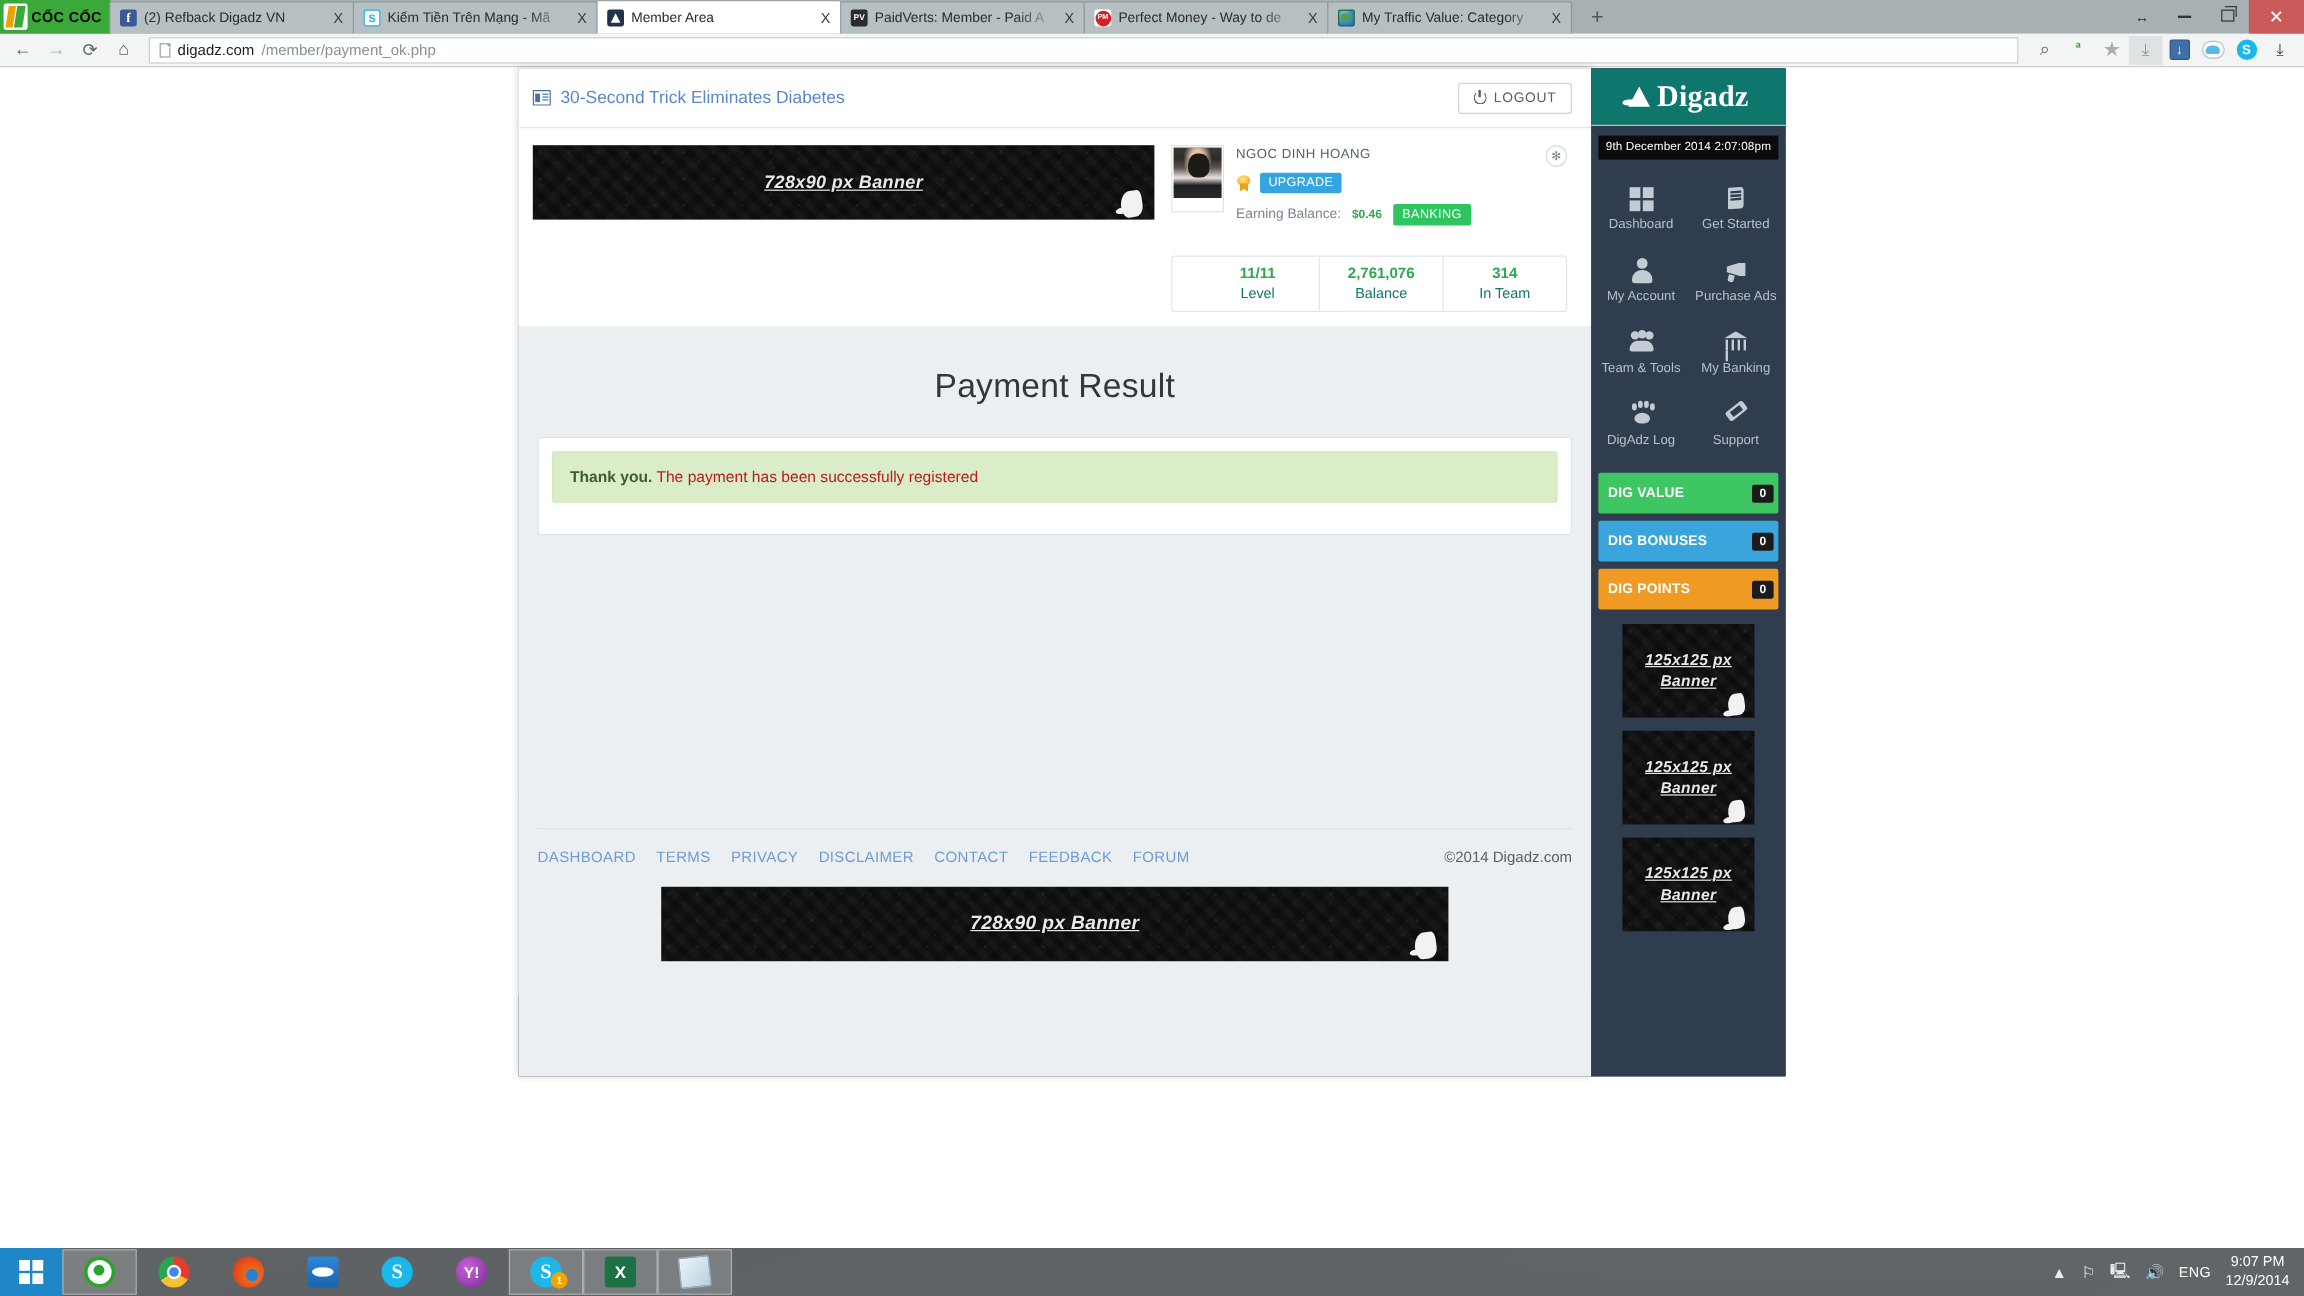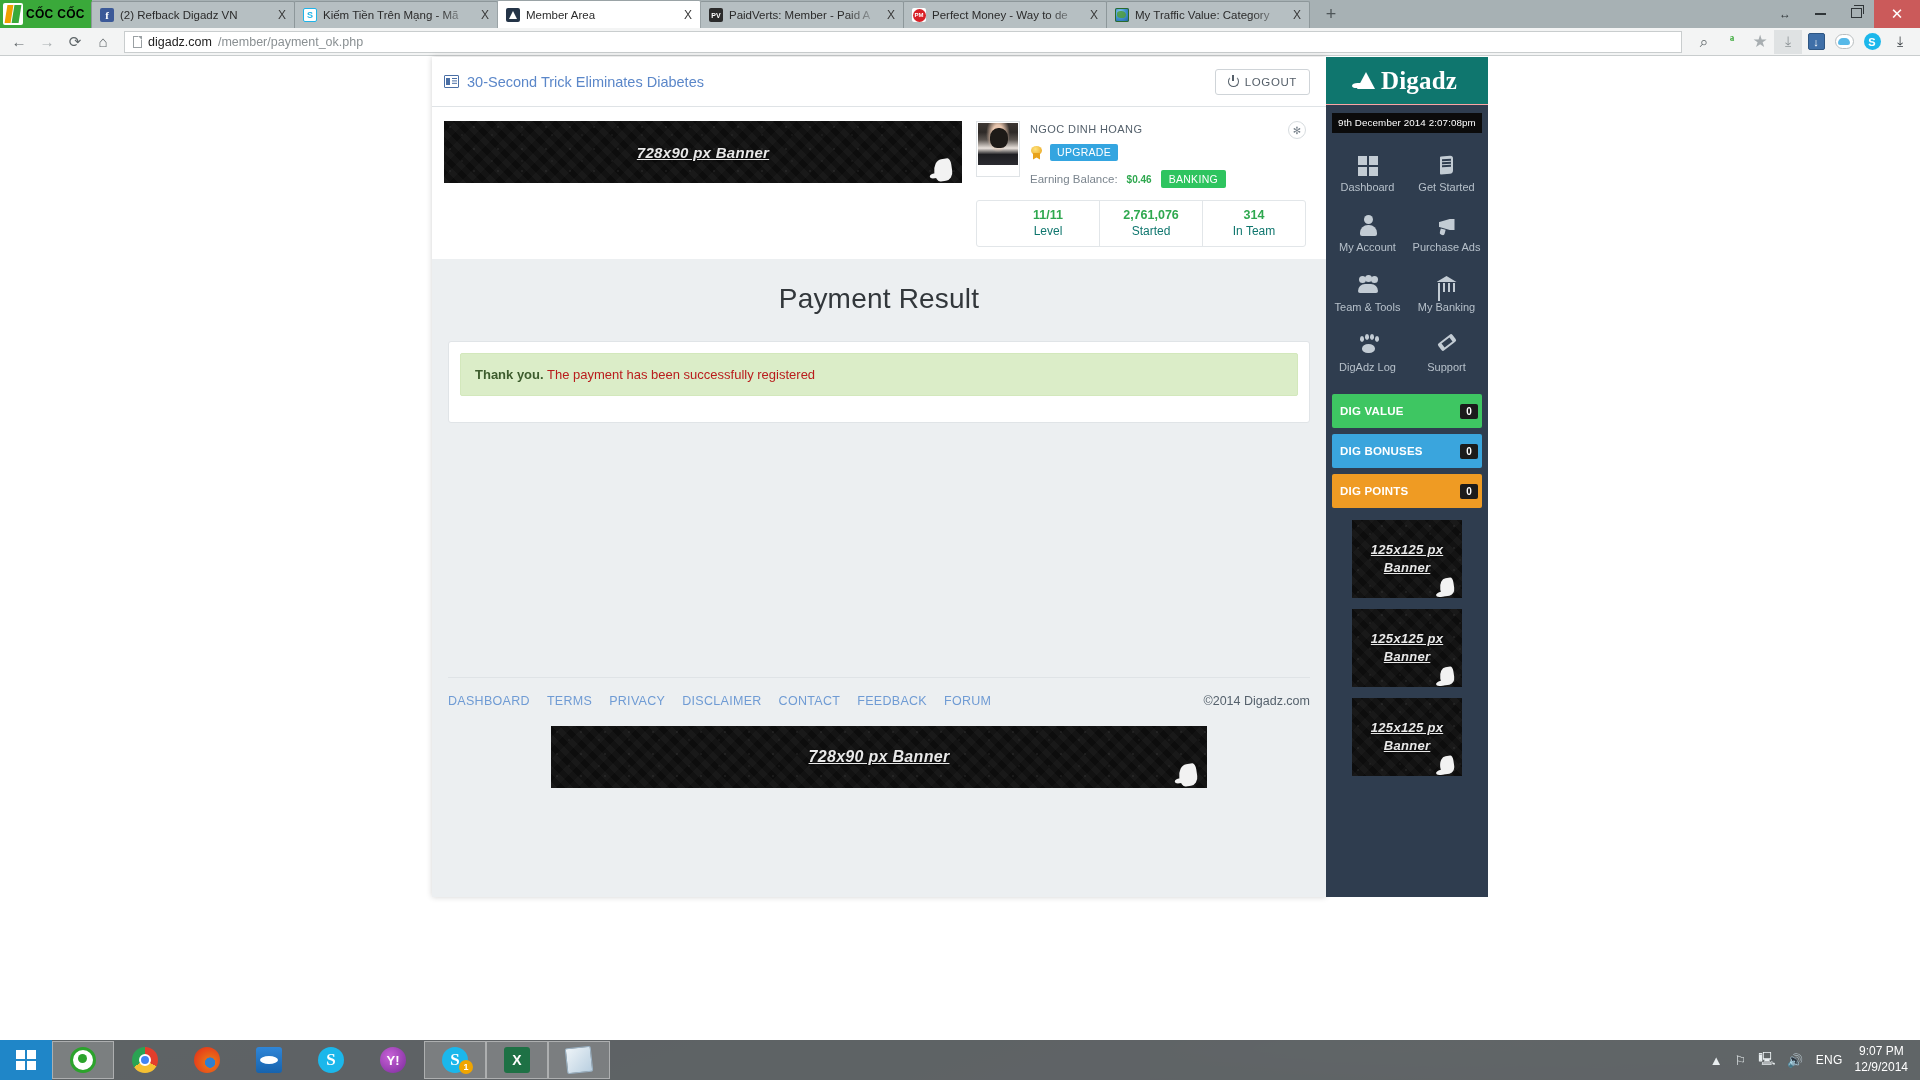"11/11" .stats { margin-top: 12px -> 25px }
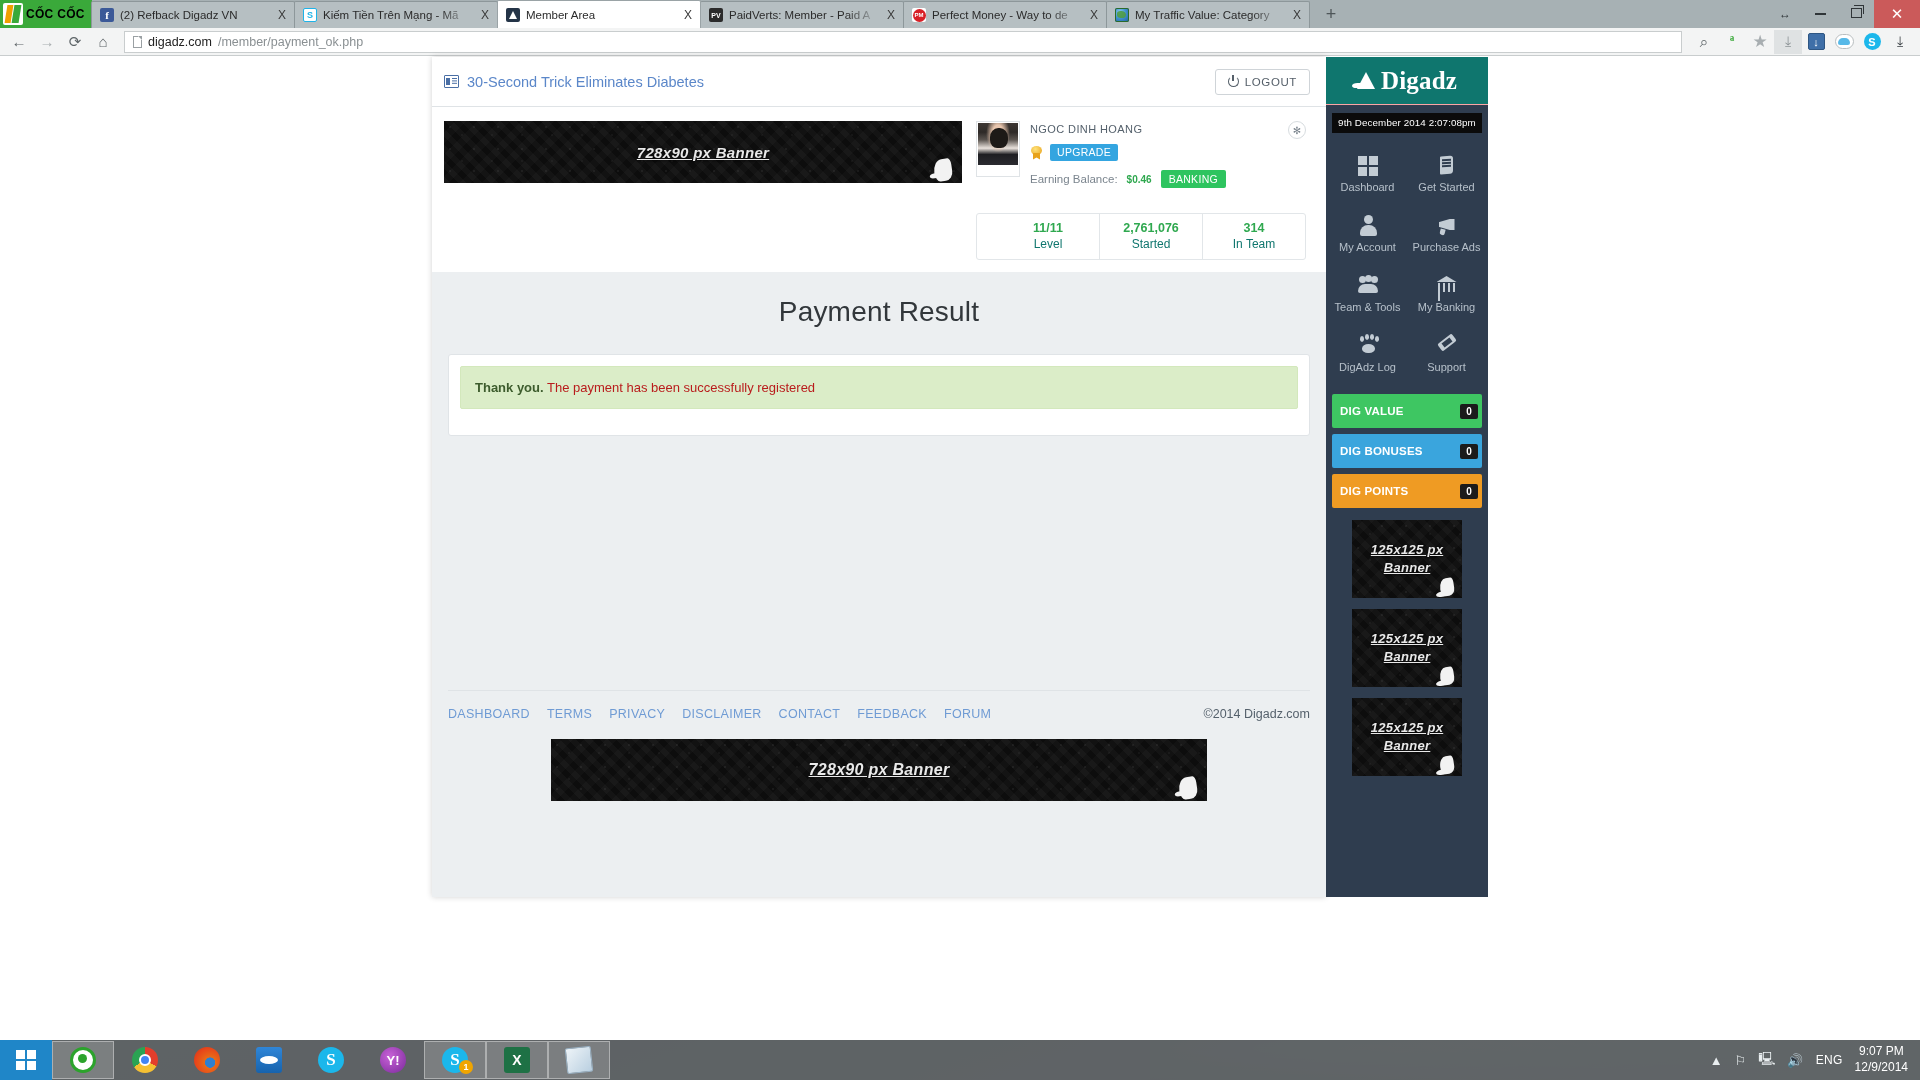"Started" div.stat-l { text: Started -> Balance }
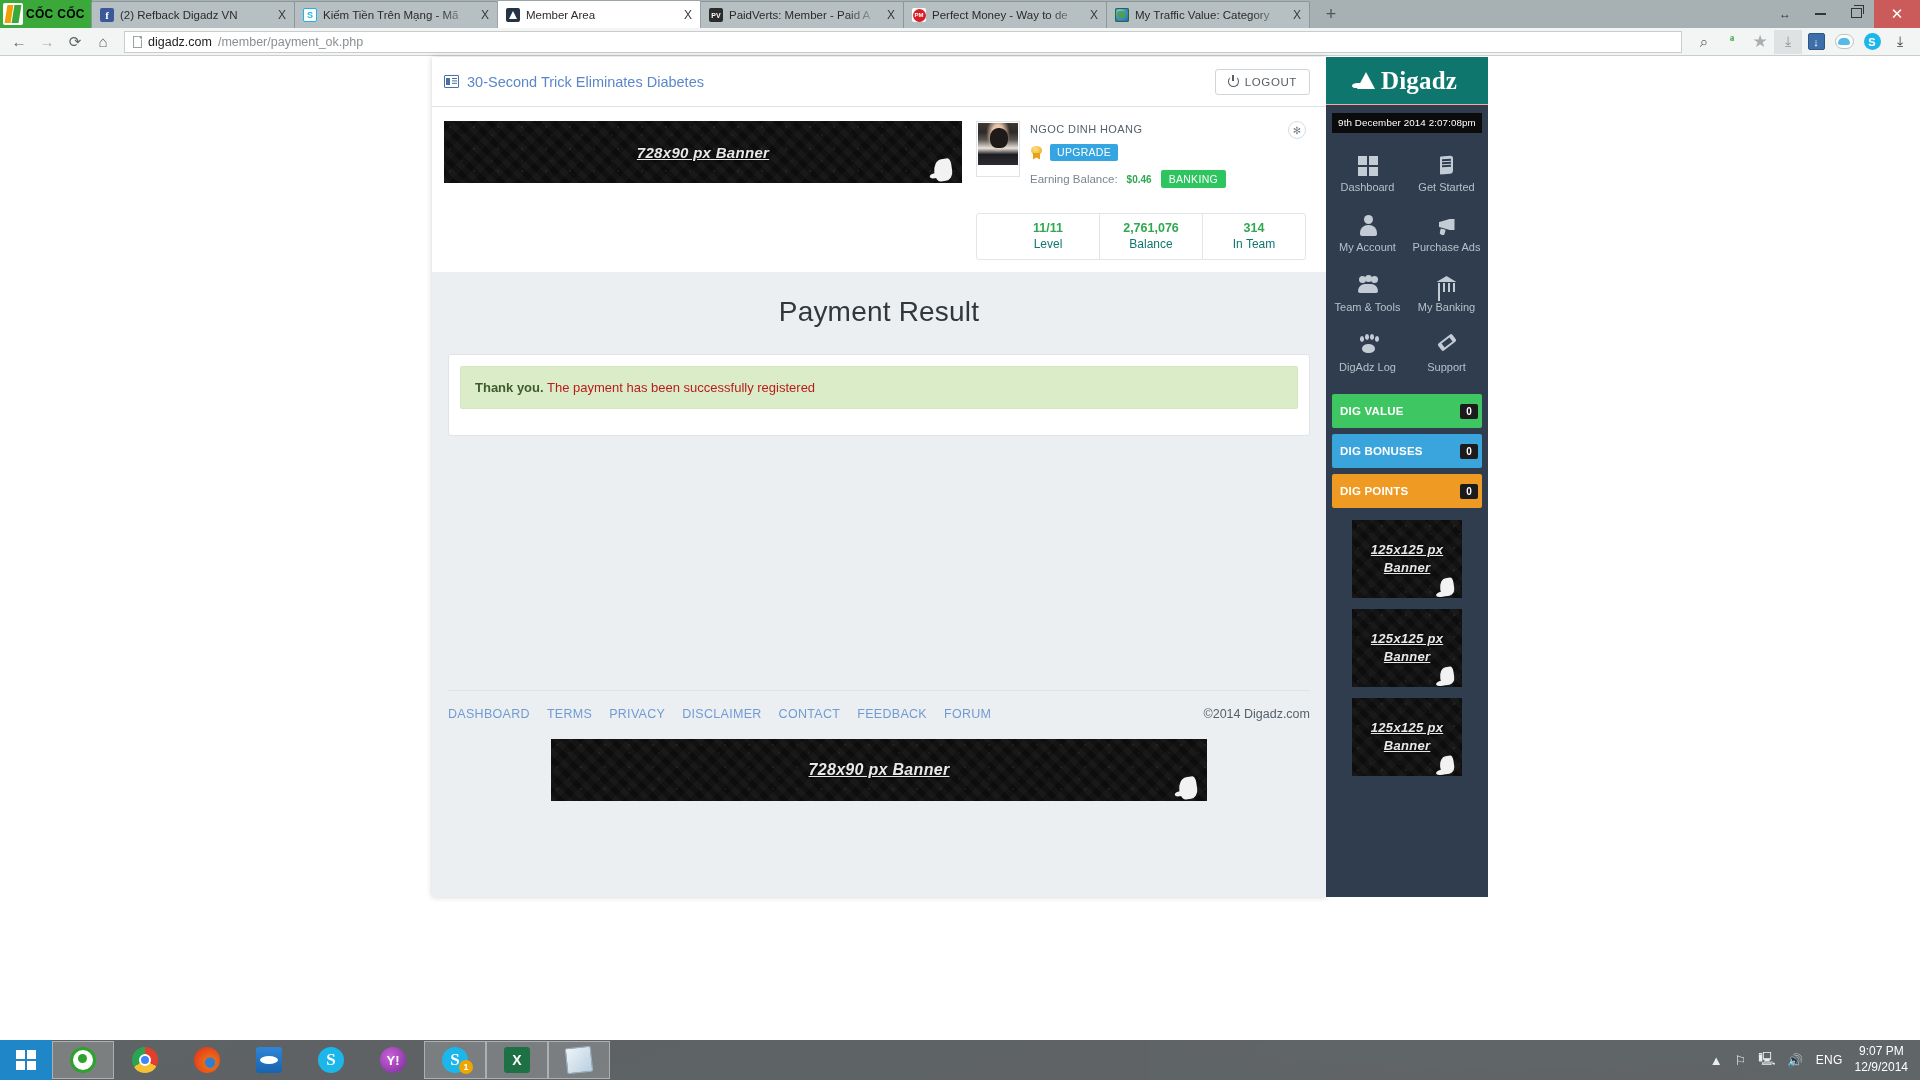"Payment Result" .pg-body { padding: 16px 0 0 -> 26px 0 0 }
